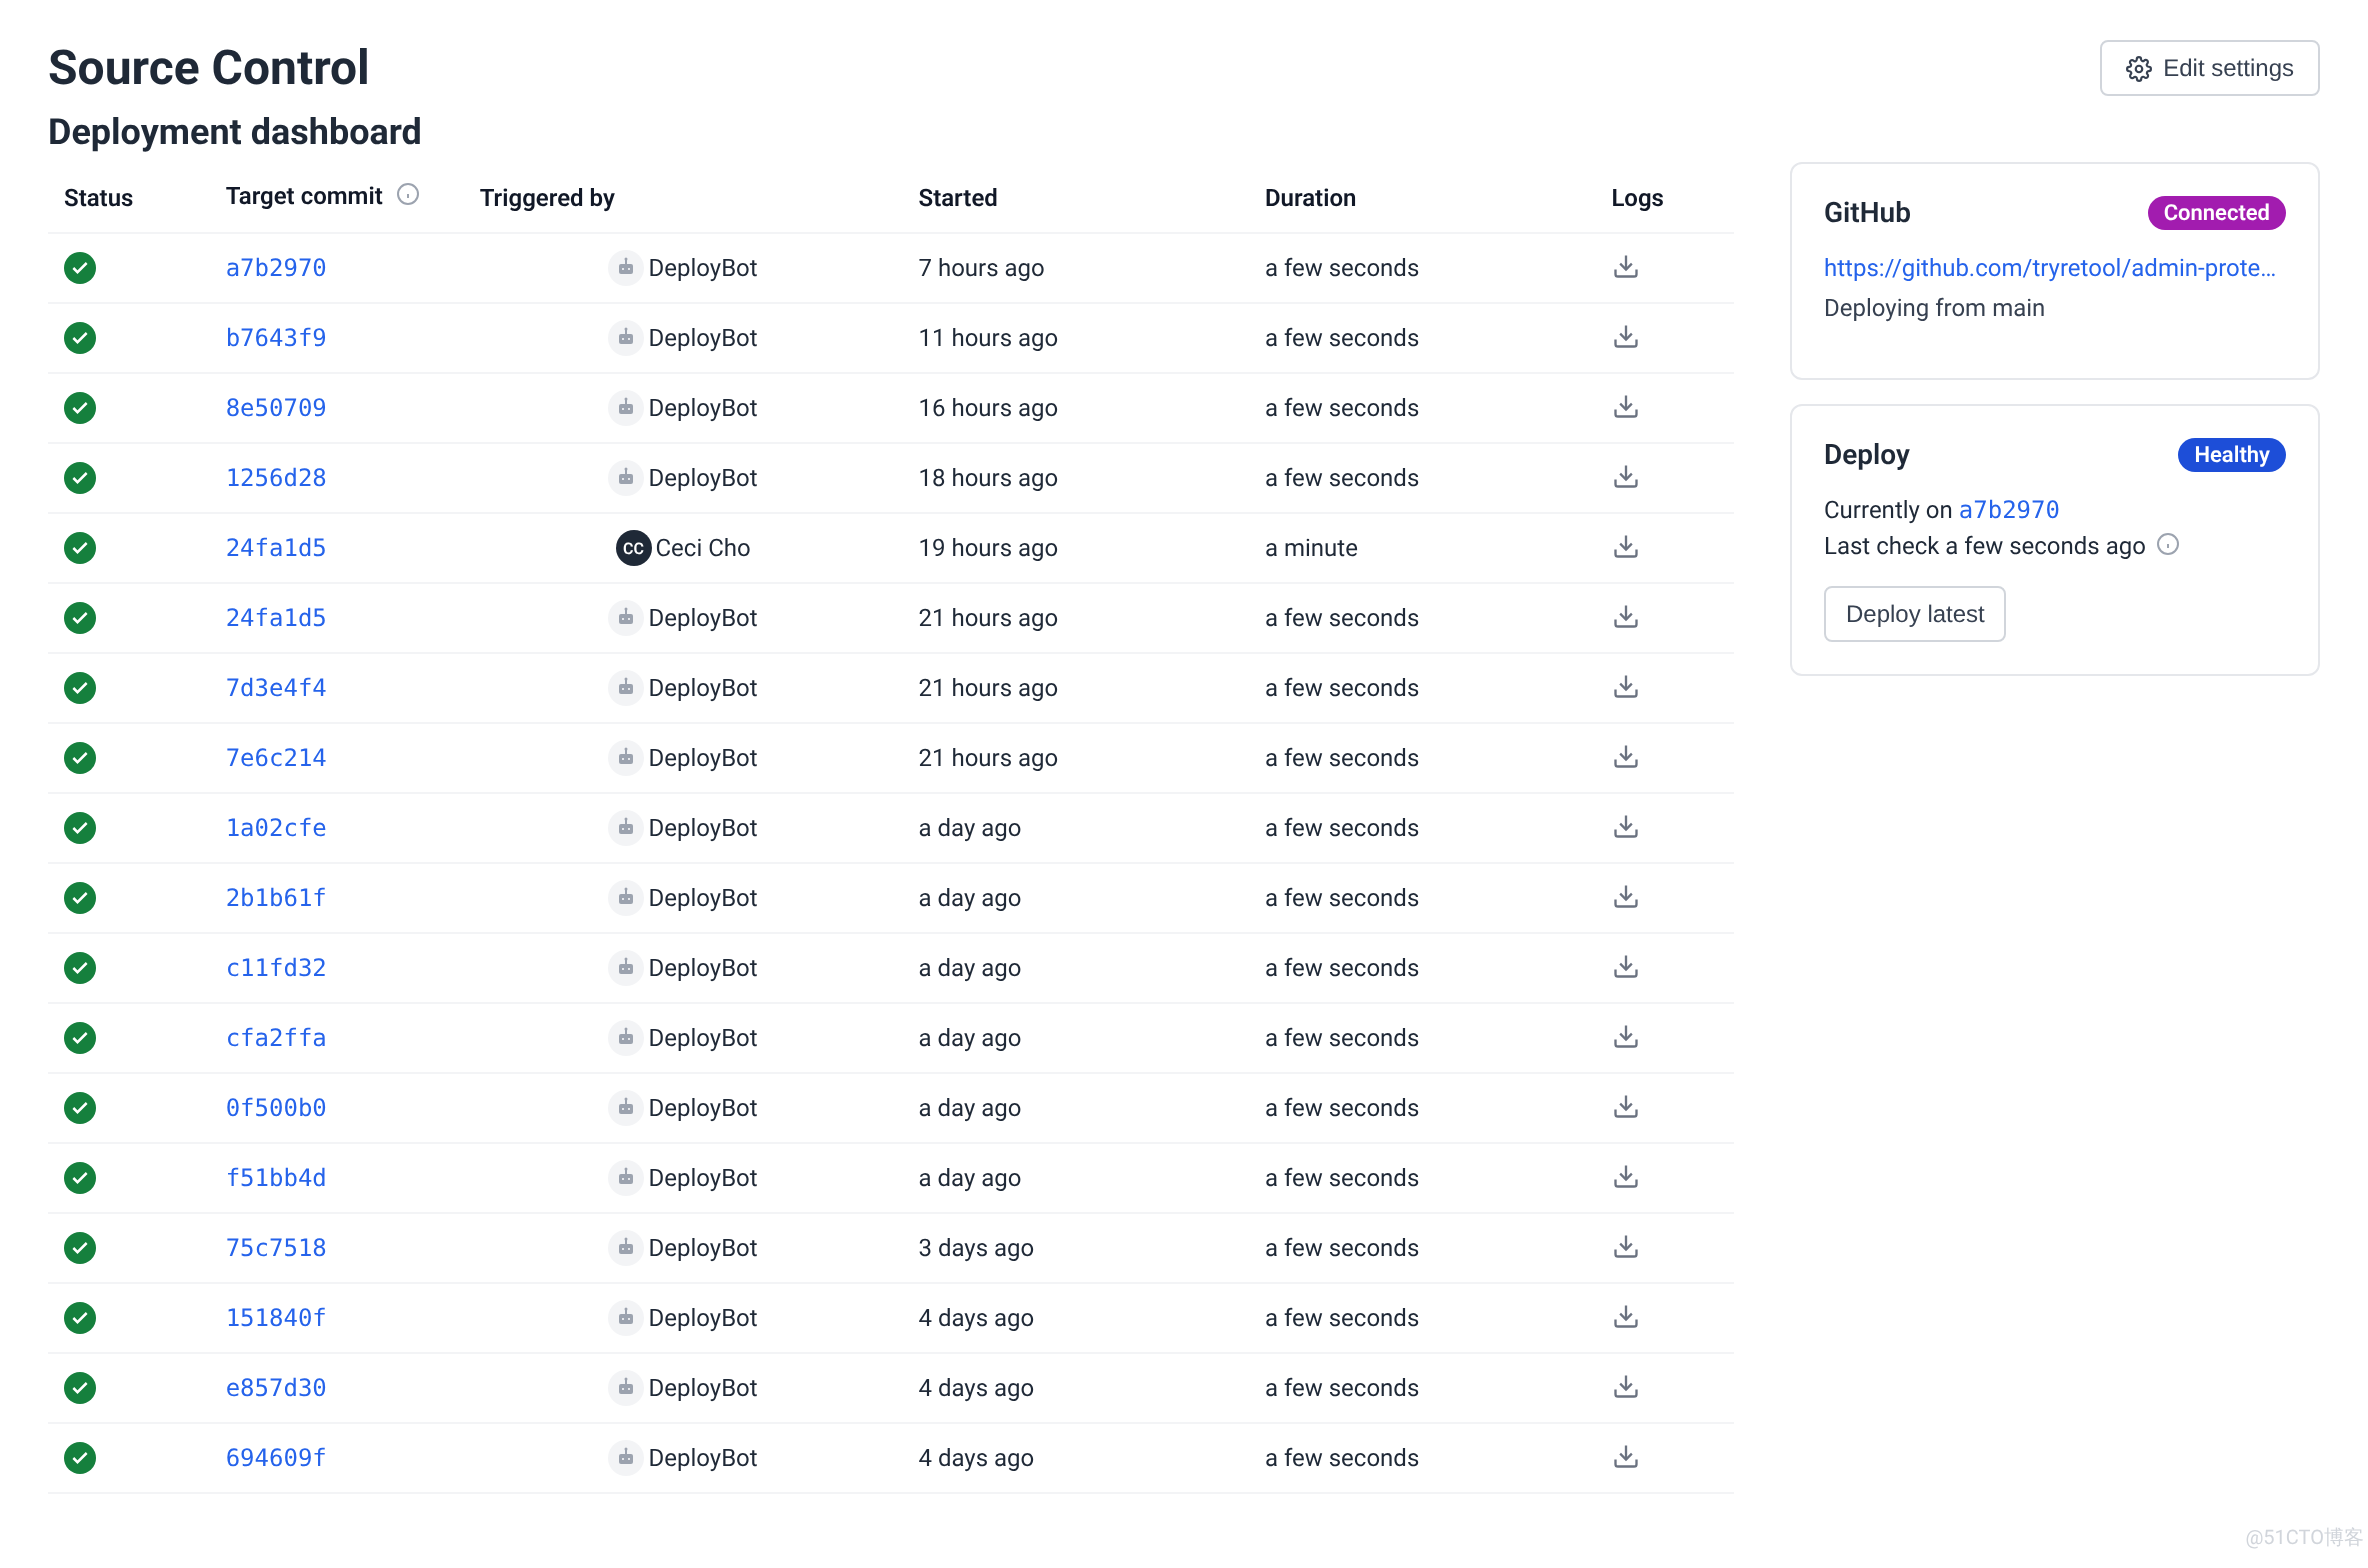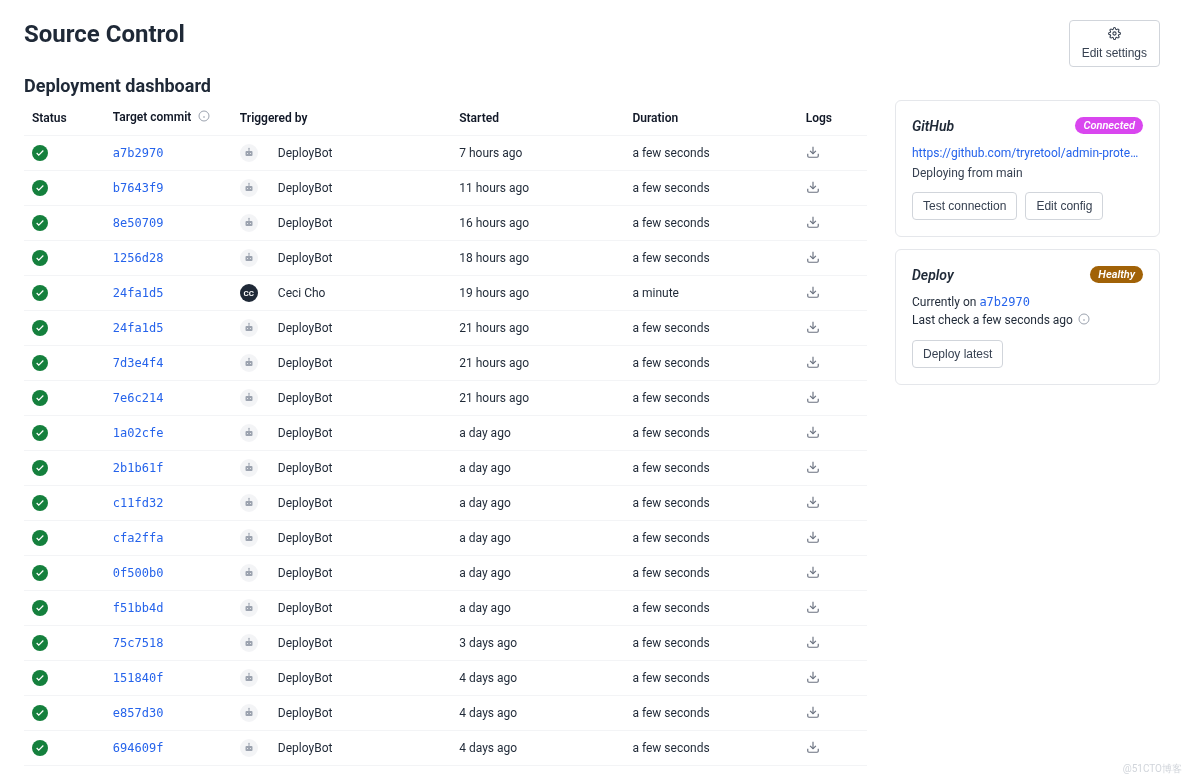"Edit settings" .edit-btn { flex-direction: column -> none }
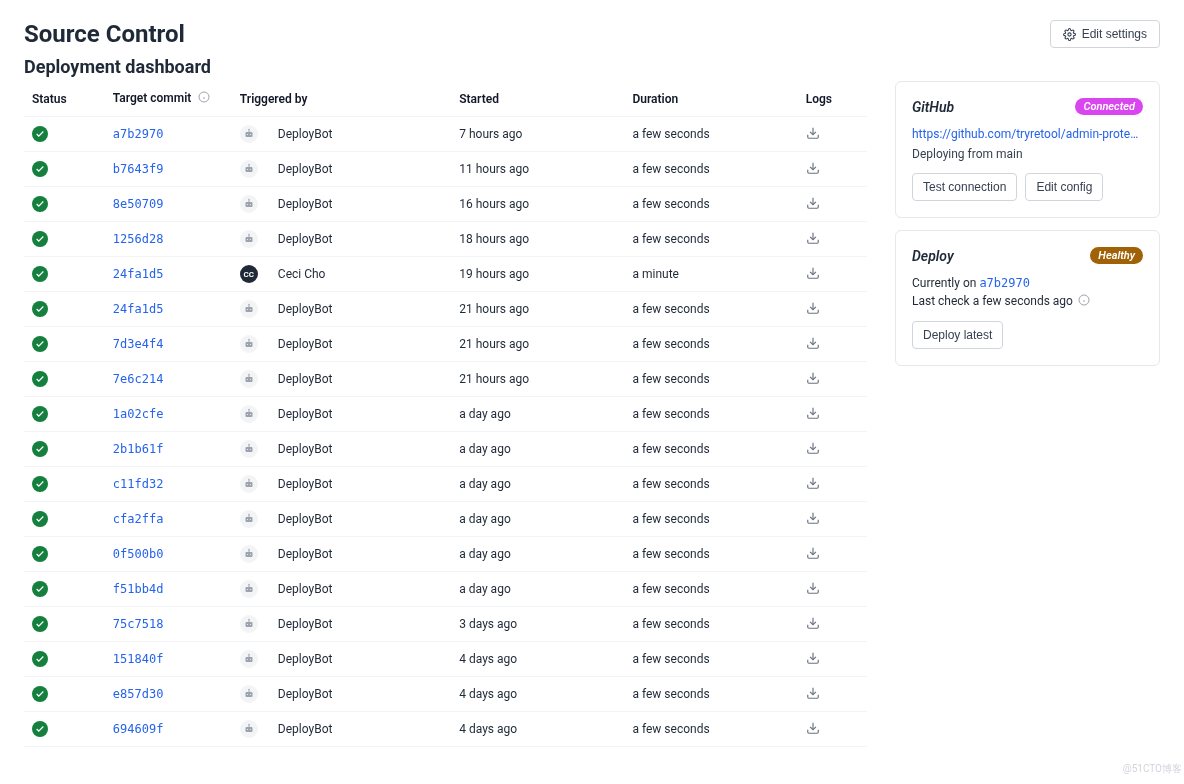"GitHub" .card-head { font-style: italic -> none }
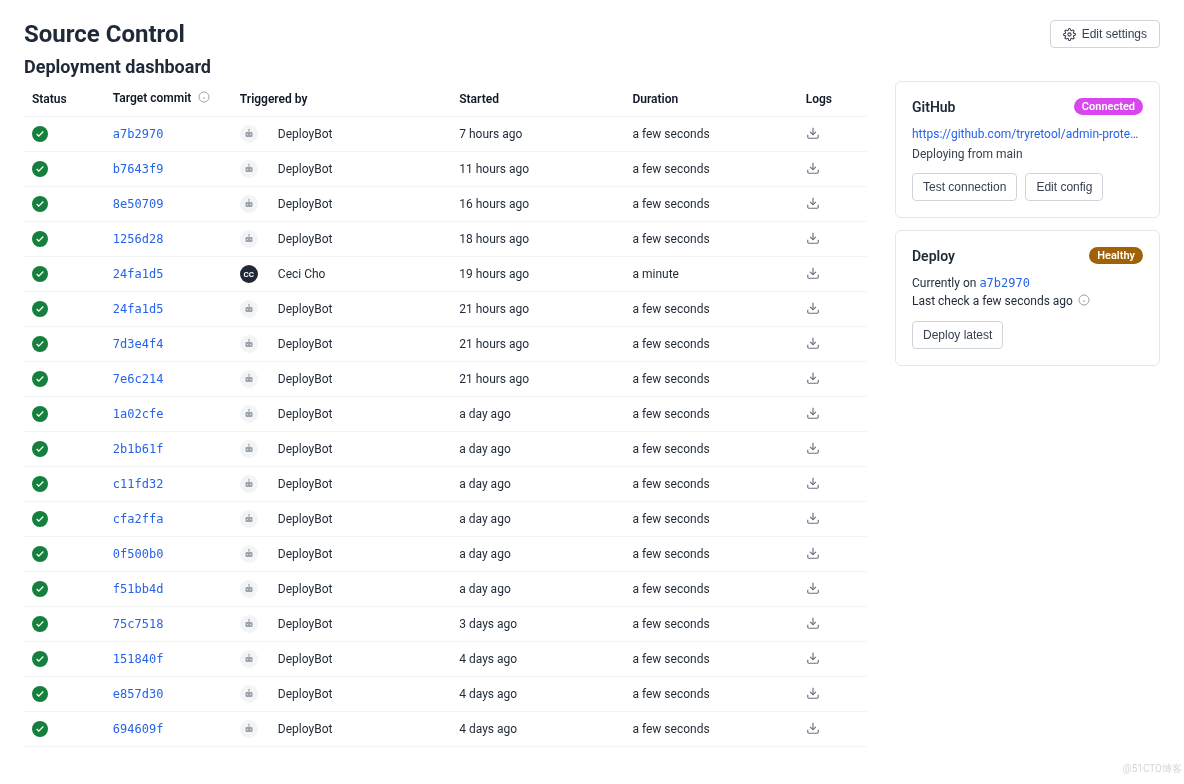"Connected" .badge.green { background: #d946ef -> #a21caf }
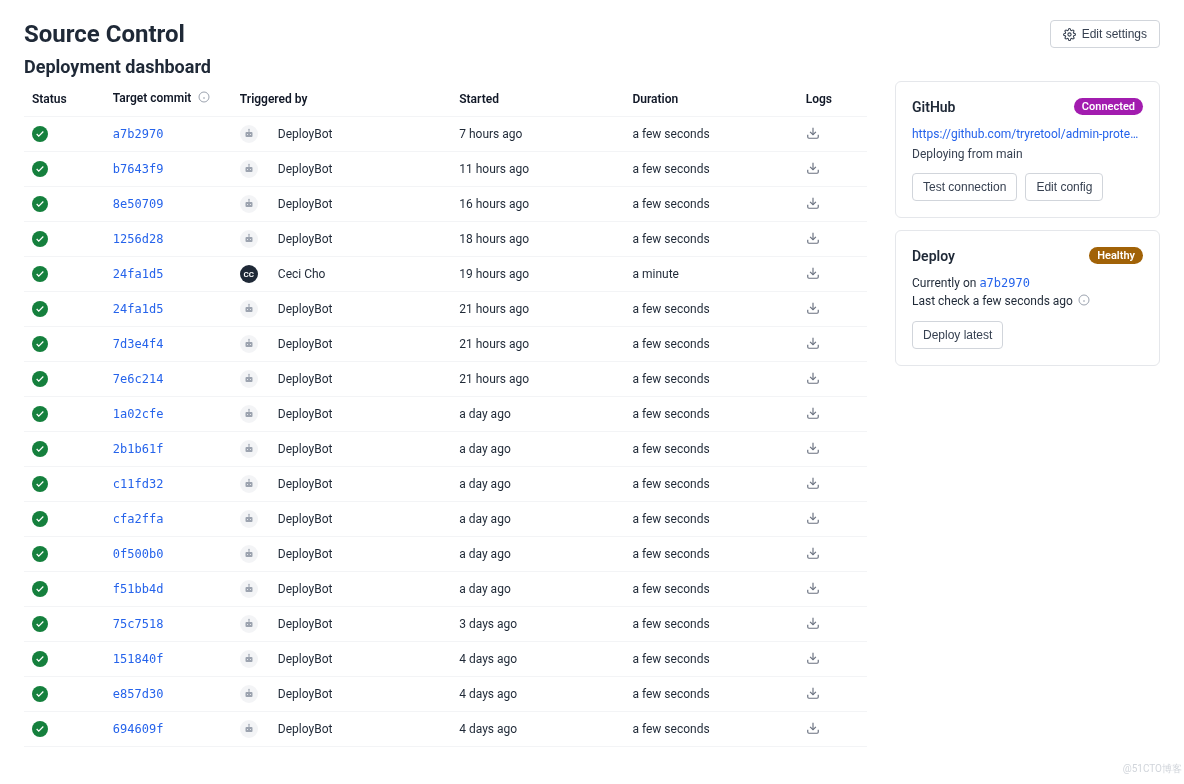"DeployBot" .trig { gap: 20px -> 2px; justify-content: none -> center }
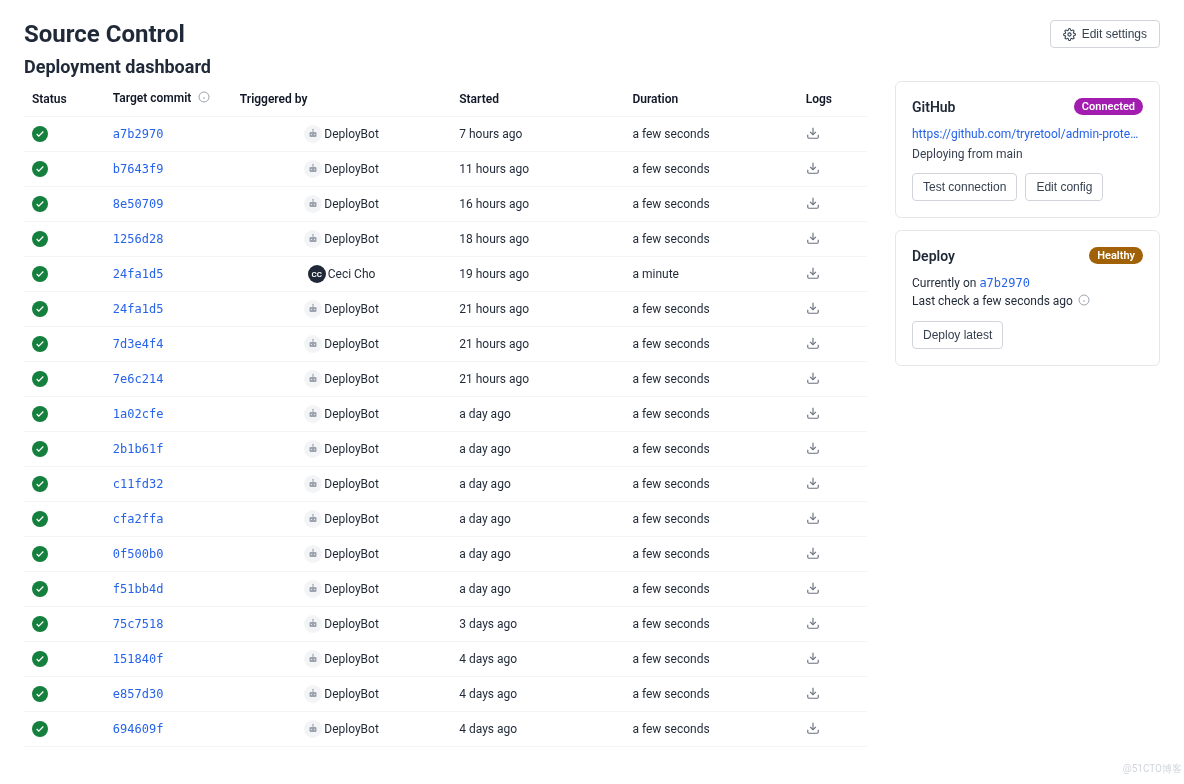"Test connection" div.btn-row { html: <div> <button>Test connection</button> <button>Edit config</button> </div> -> none }
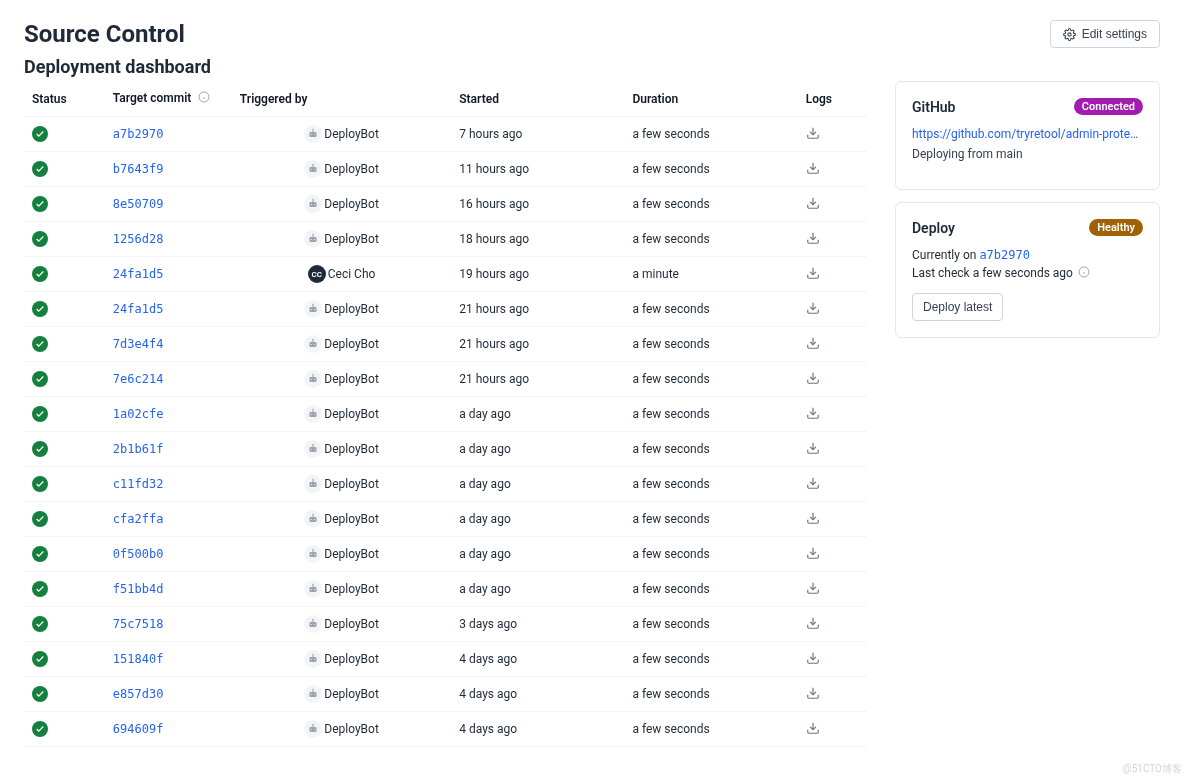"Healthy" .badge.green-light { background: #a16207 -> #1d4ed8 }
